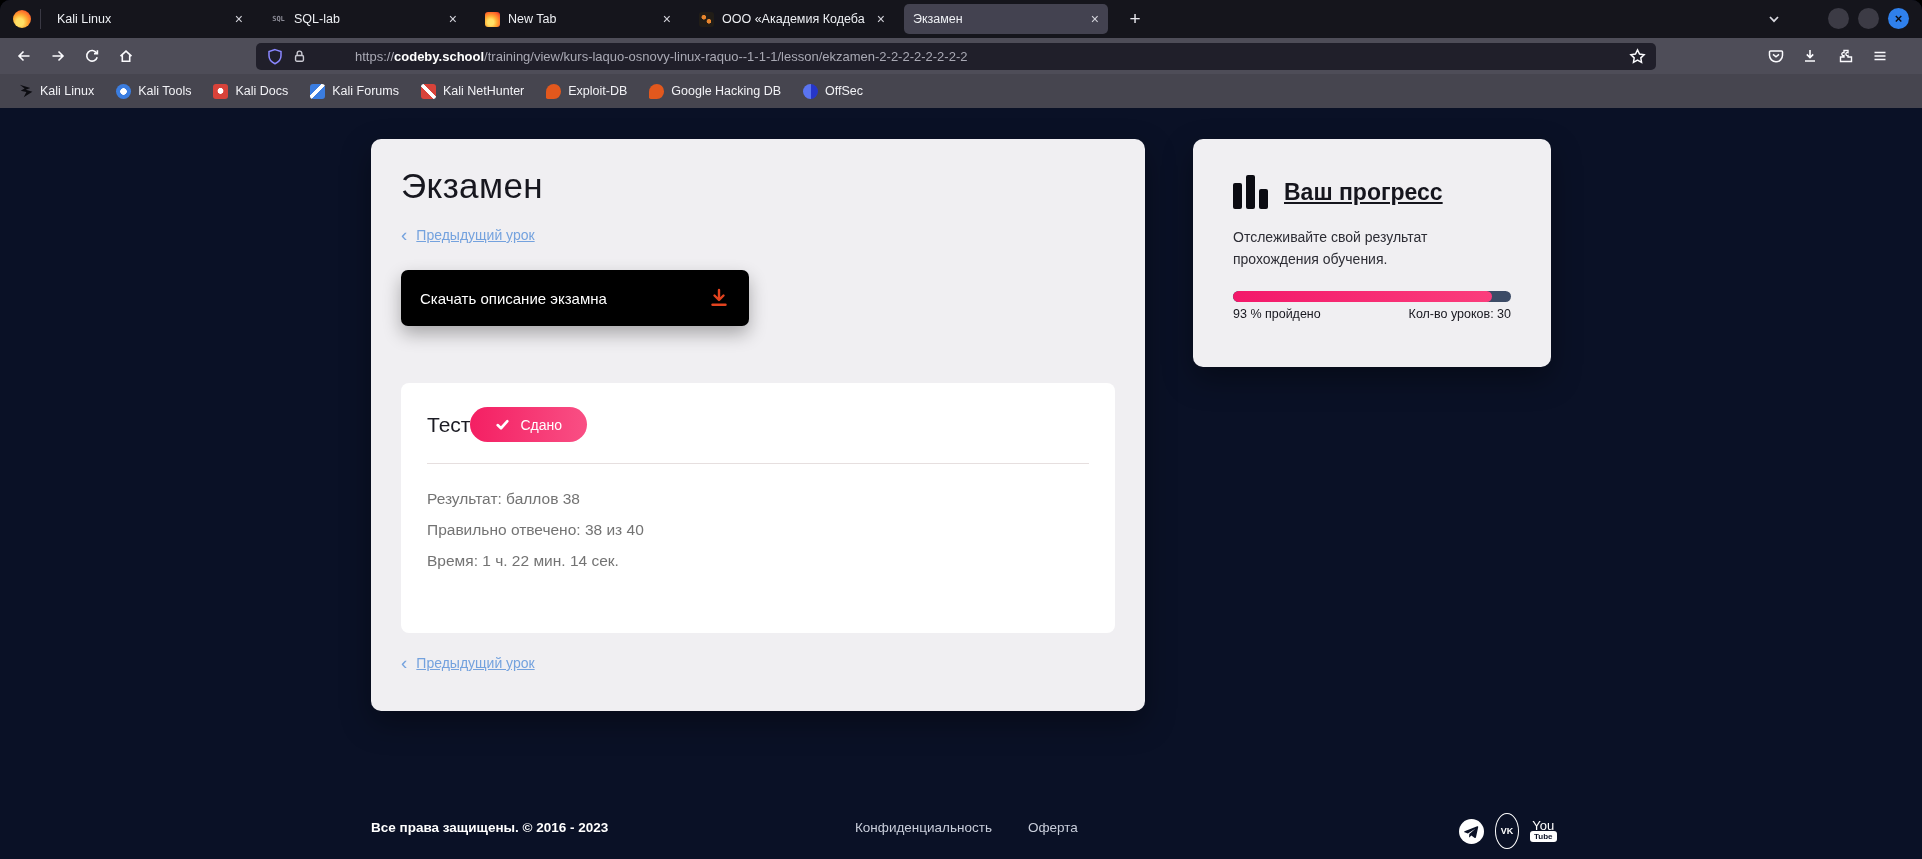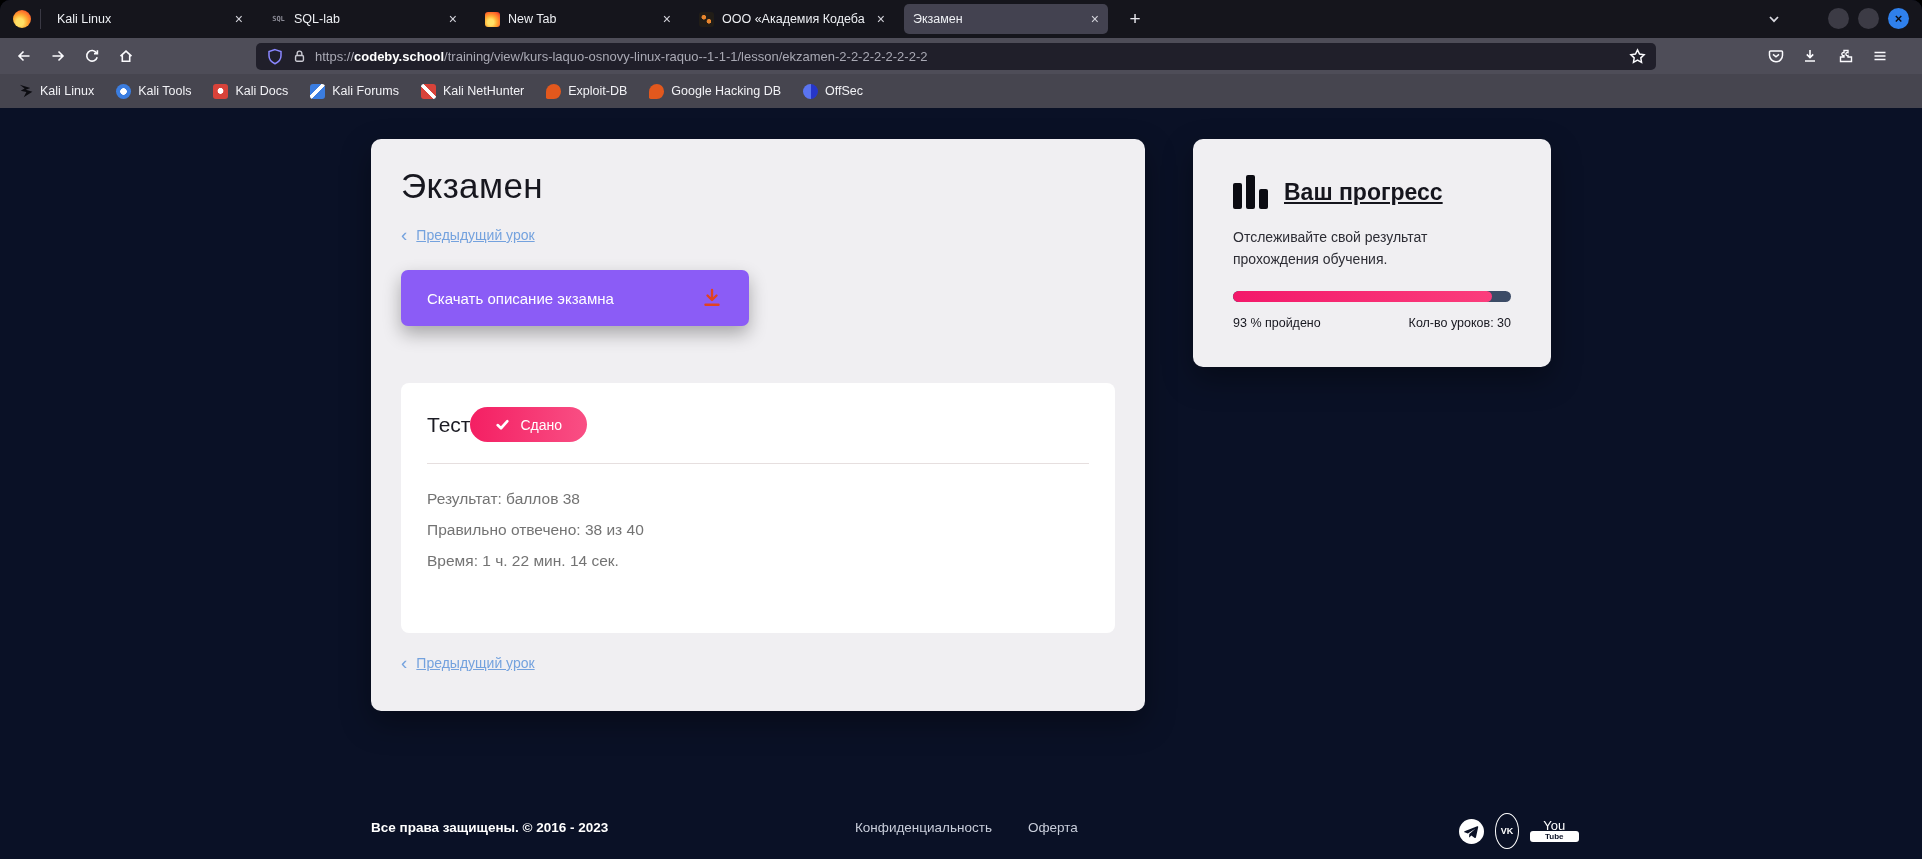"https://codeby.school/training/view/kurs" .url-text { margin-left: none -> 40px }
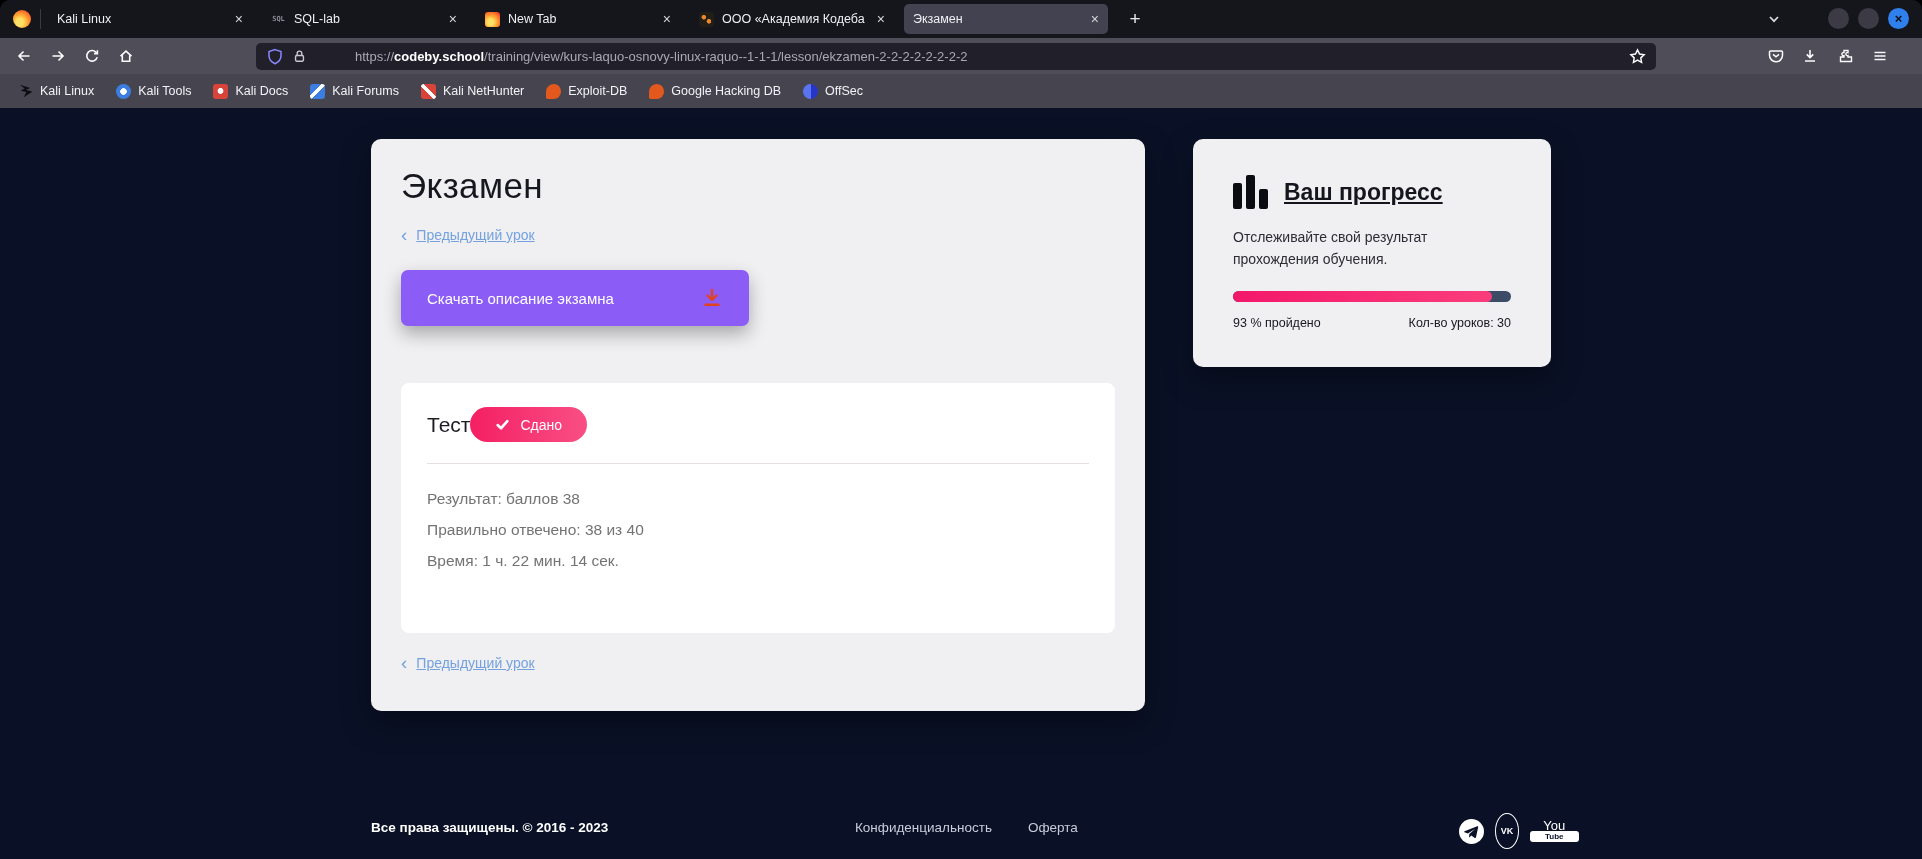"Скачать описание экзамна" .dl-btn { background: #8b5cf6 -> #000000; padding: 0 26px -> 0 19px }
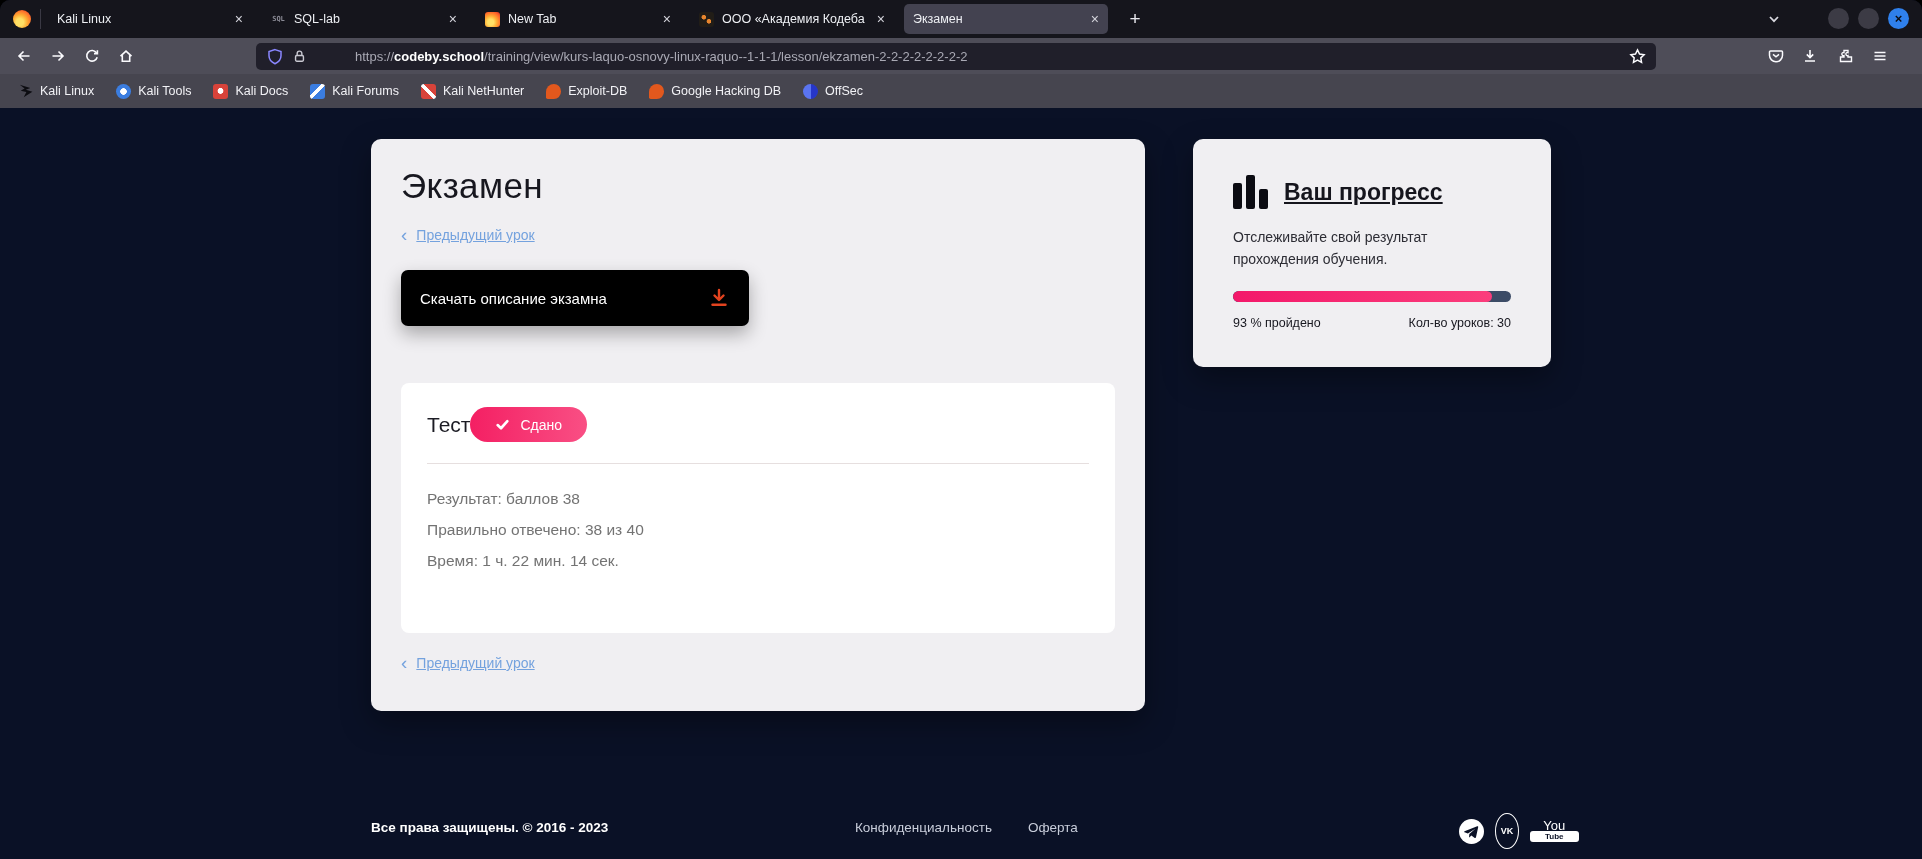"93 % пройдено" .pc-labels { margin-top: 14px -> 5px }
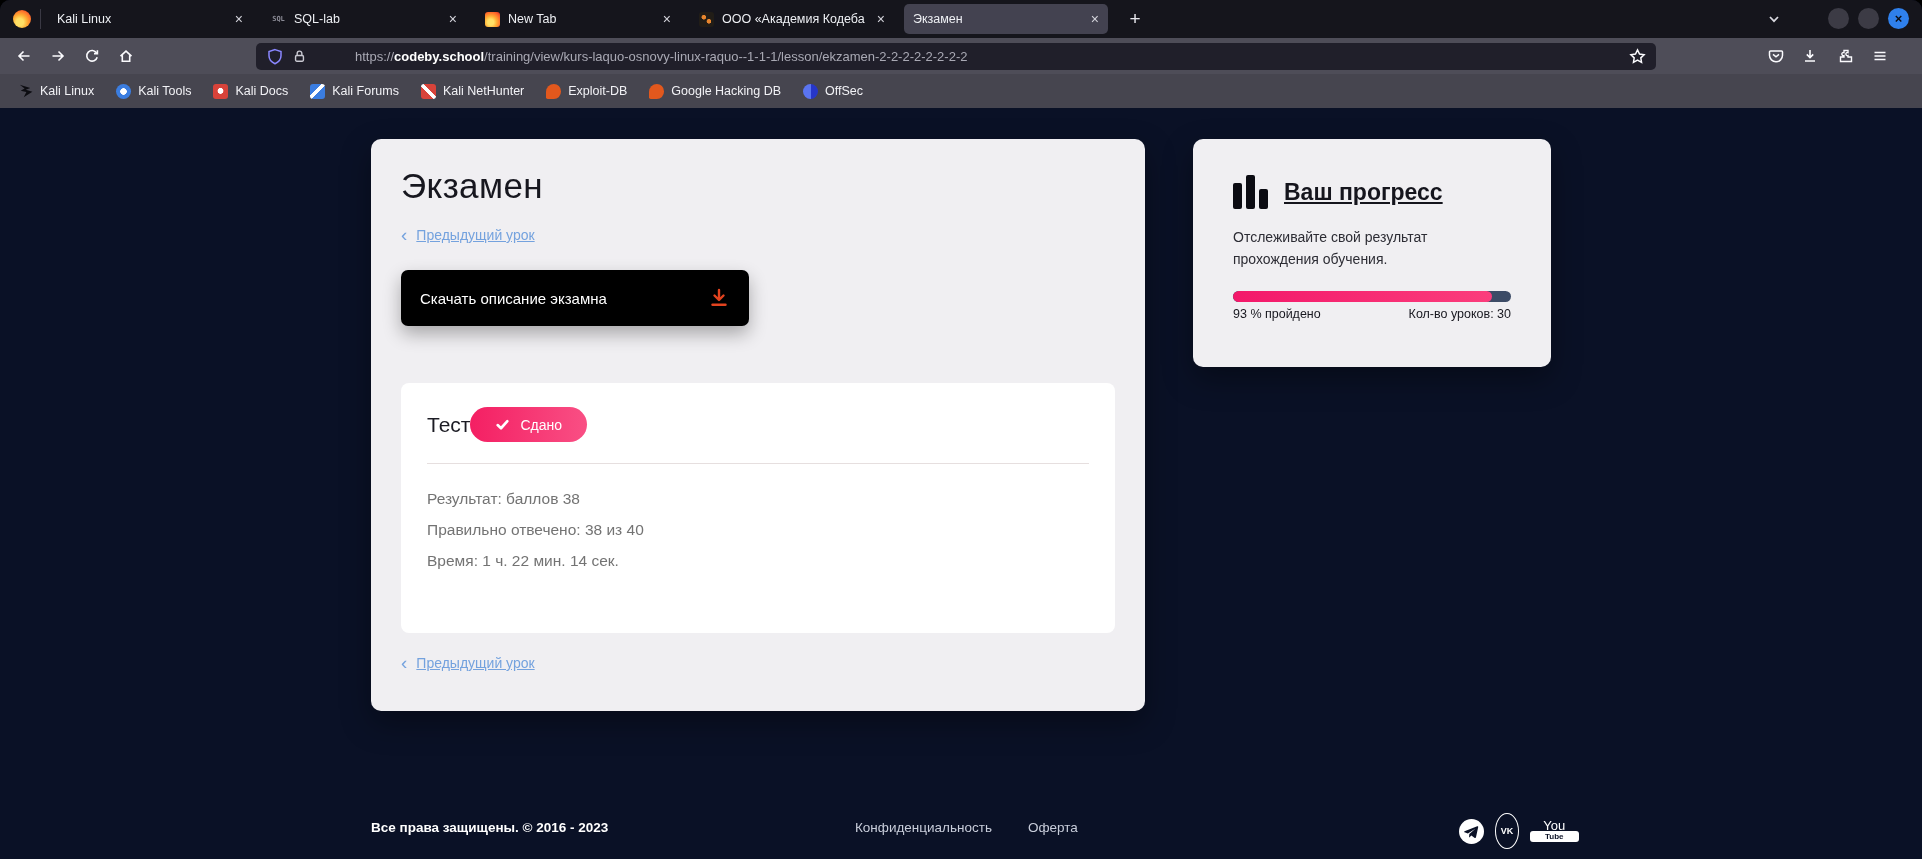"Tube" .yt-tube { padding: 1px 15px -> 1px 4px }
